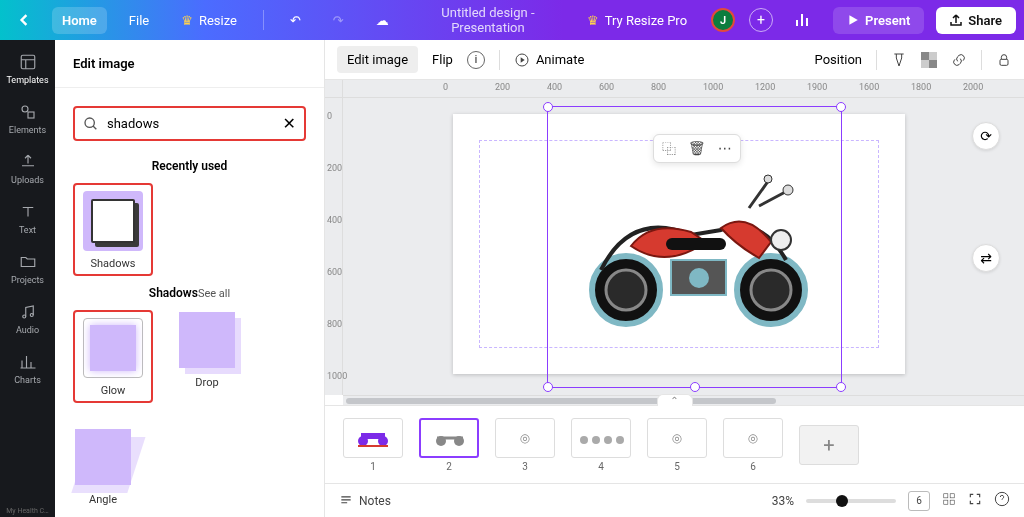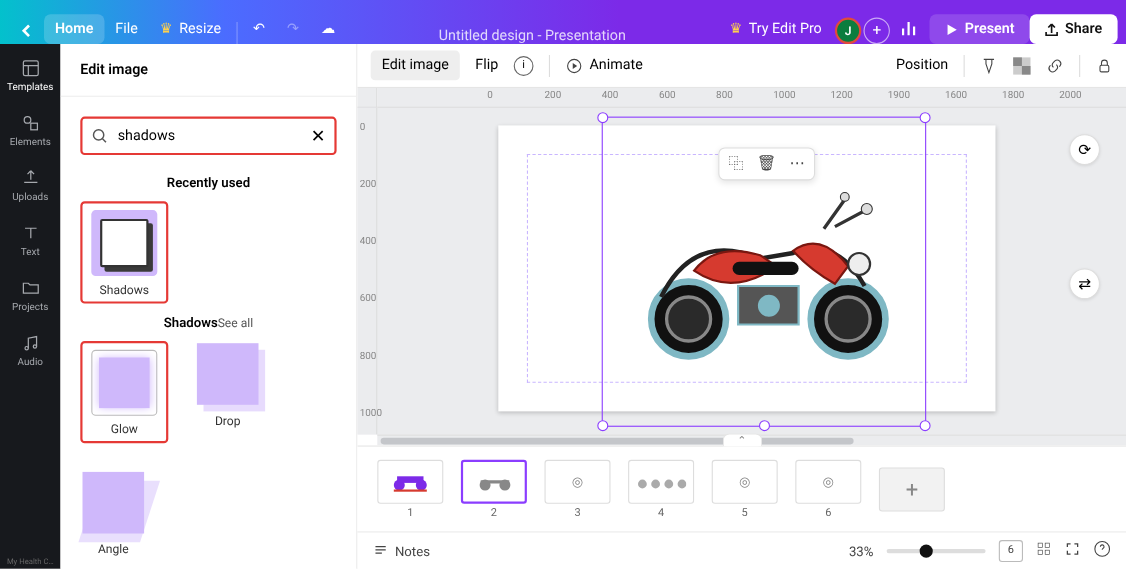"Home" .topbar { align-items: flex-end -> center; gap: 0 -> 12px }
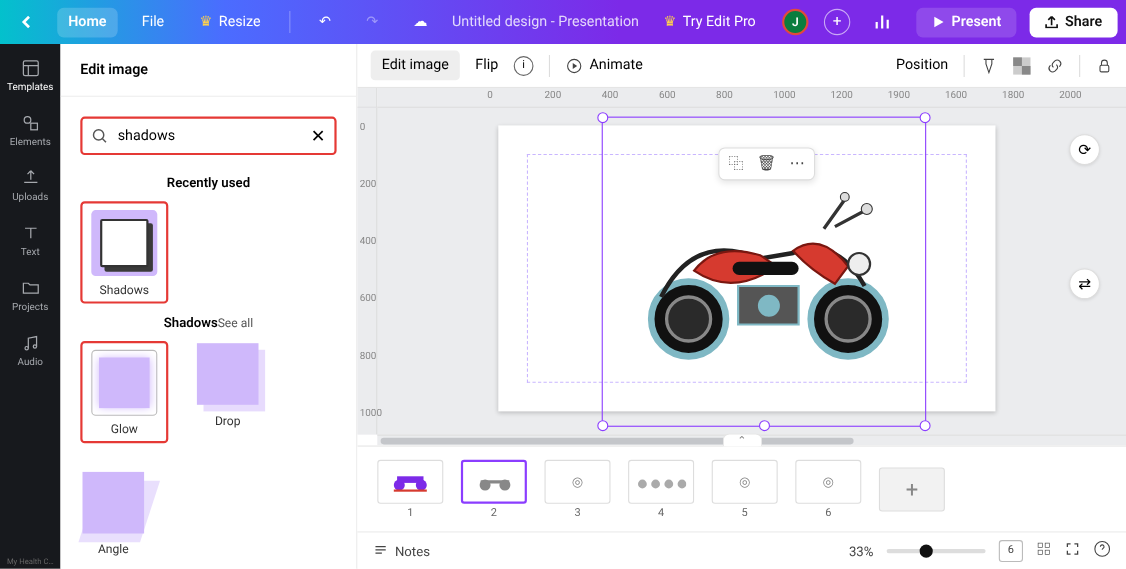"Try Edit Pro" span { text: Edit -> Resize }
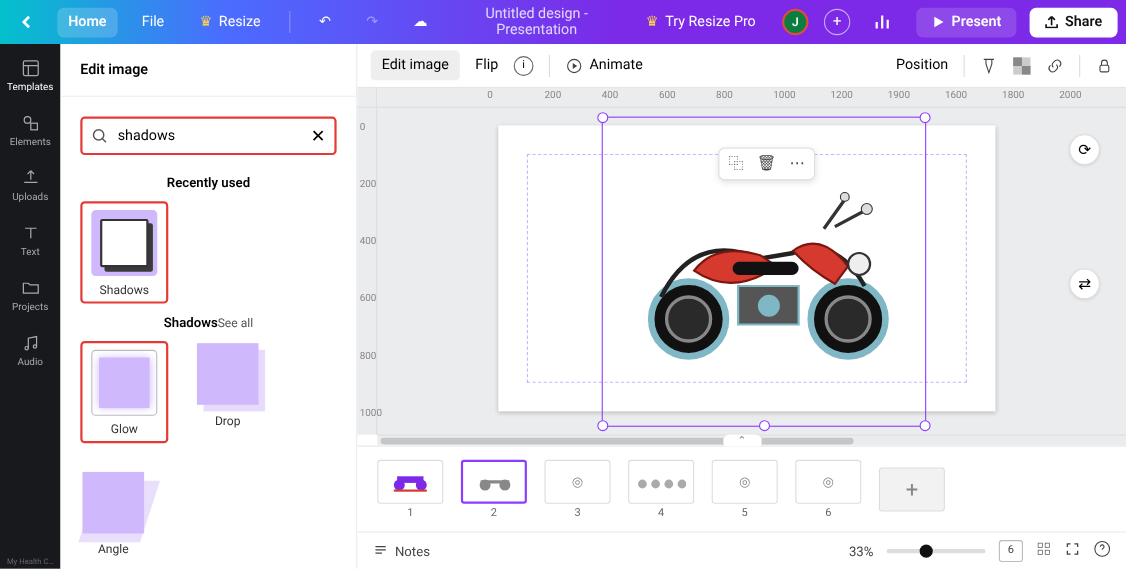"Charts" div.ritem { html: none -> <div> <svg> <path></path> </svg> <span>Charts</span> </div> }
